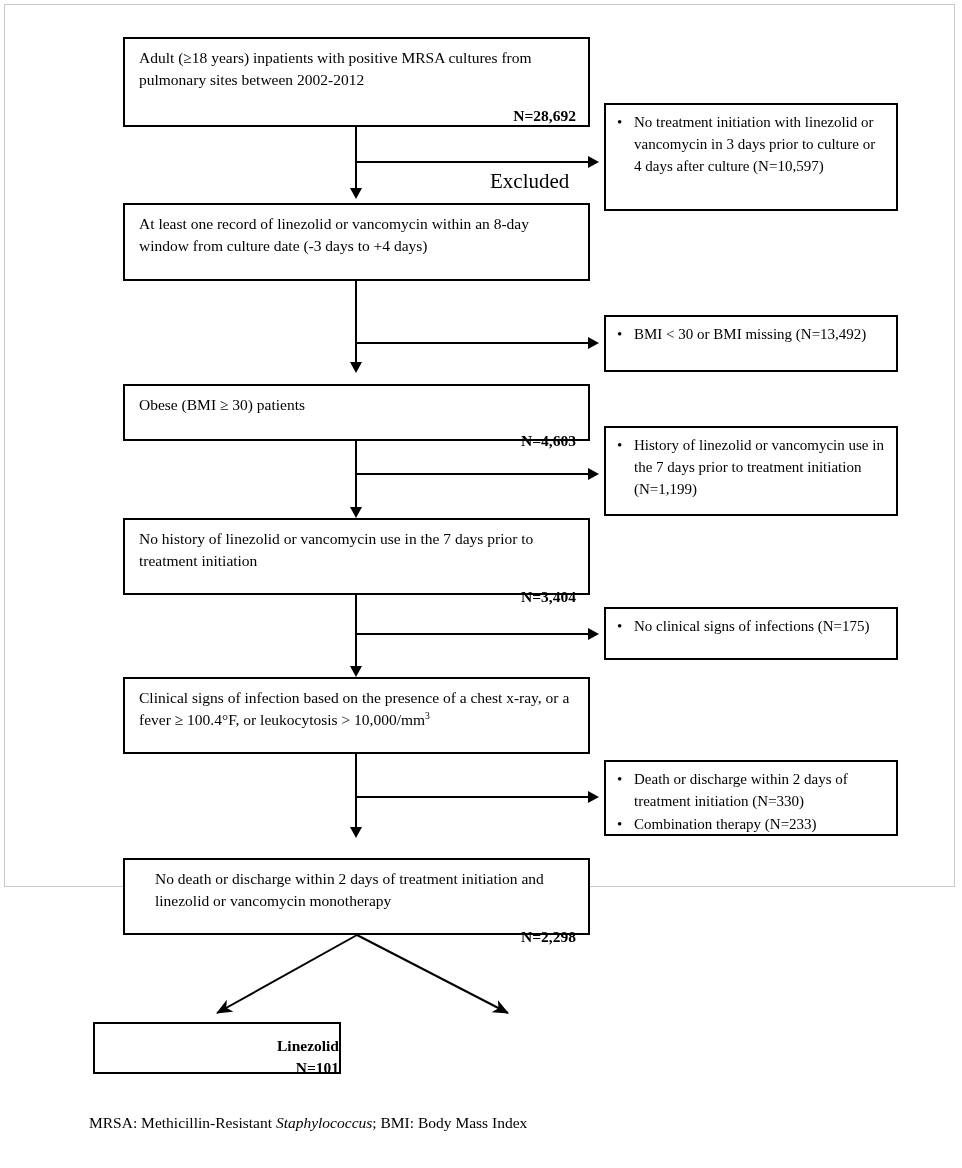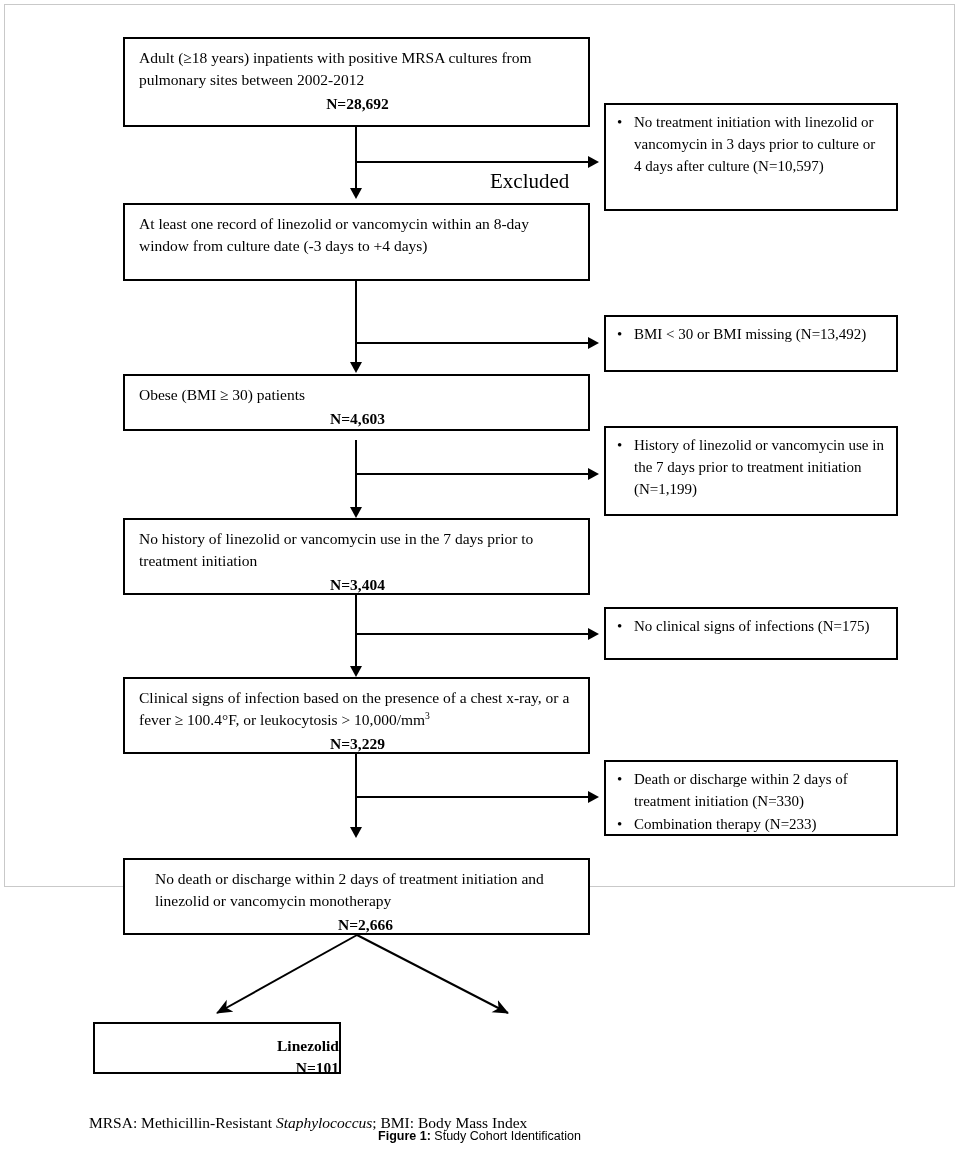"N=28,692" .nline { margin-top: 2px -> 14px; text-align: center -> right }
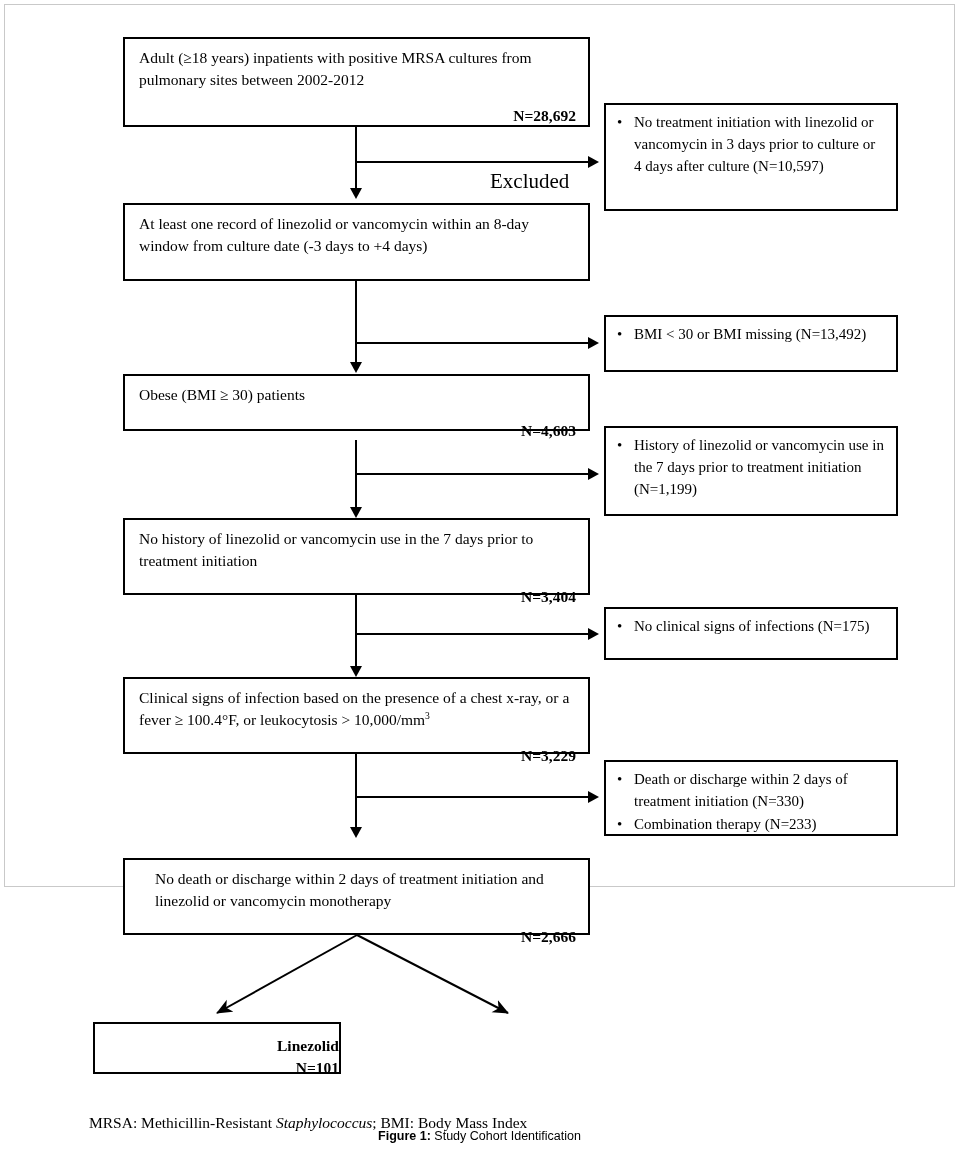"Obese (BMI ≥ 30) patients" div.box { top: 369px -> 379px }
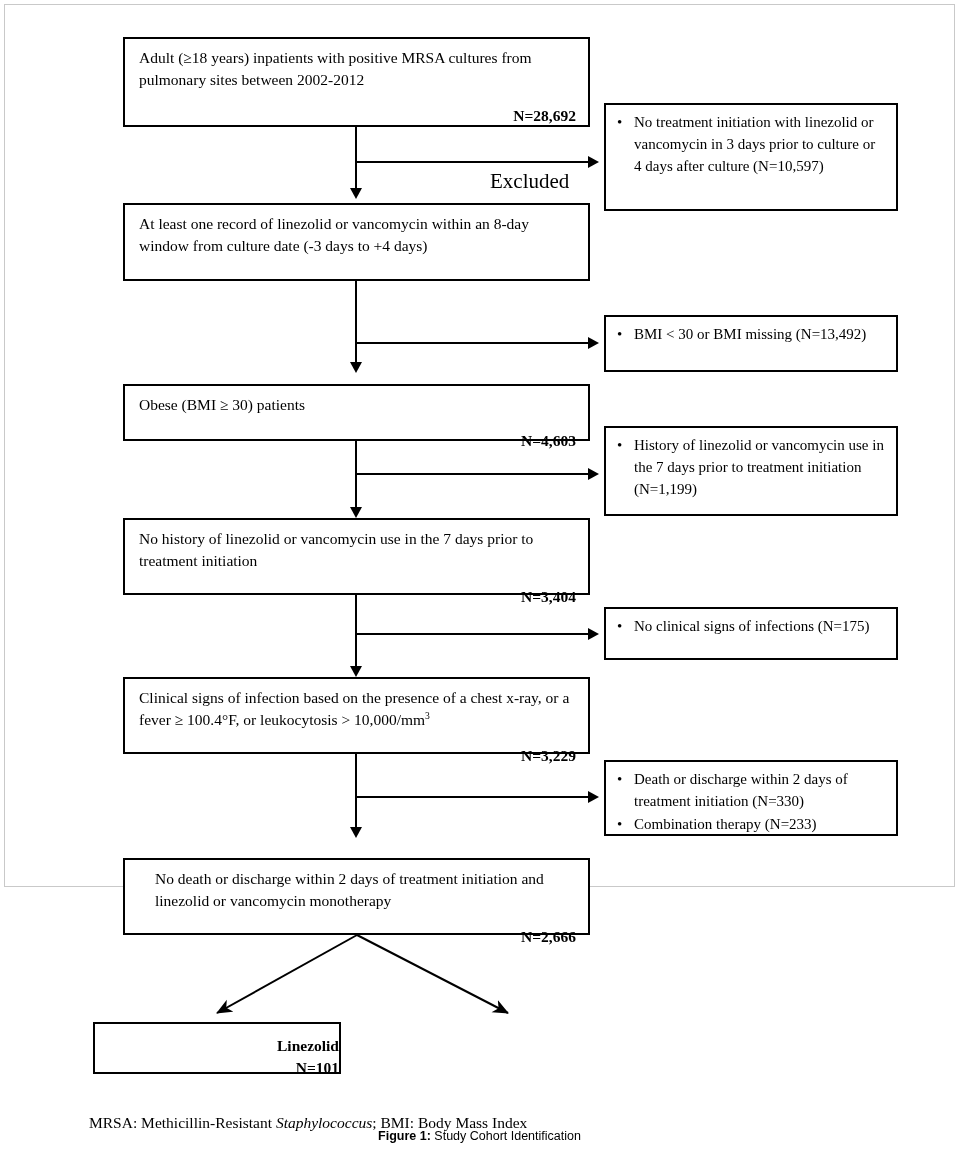"N=3,229" div.nline { html: <div>N=3,229</div> -> none }
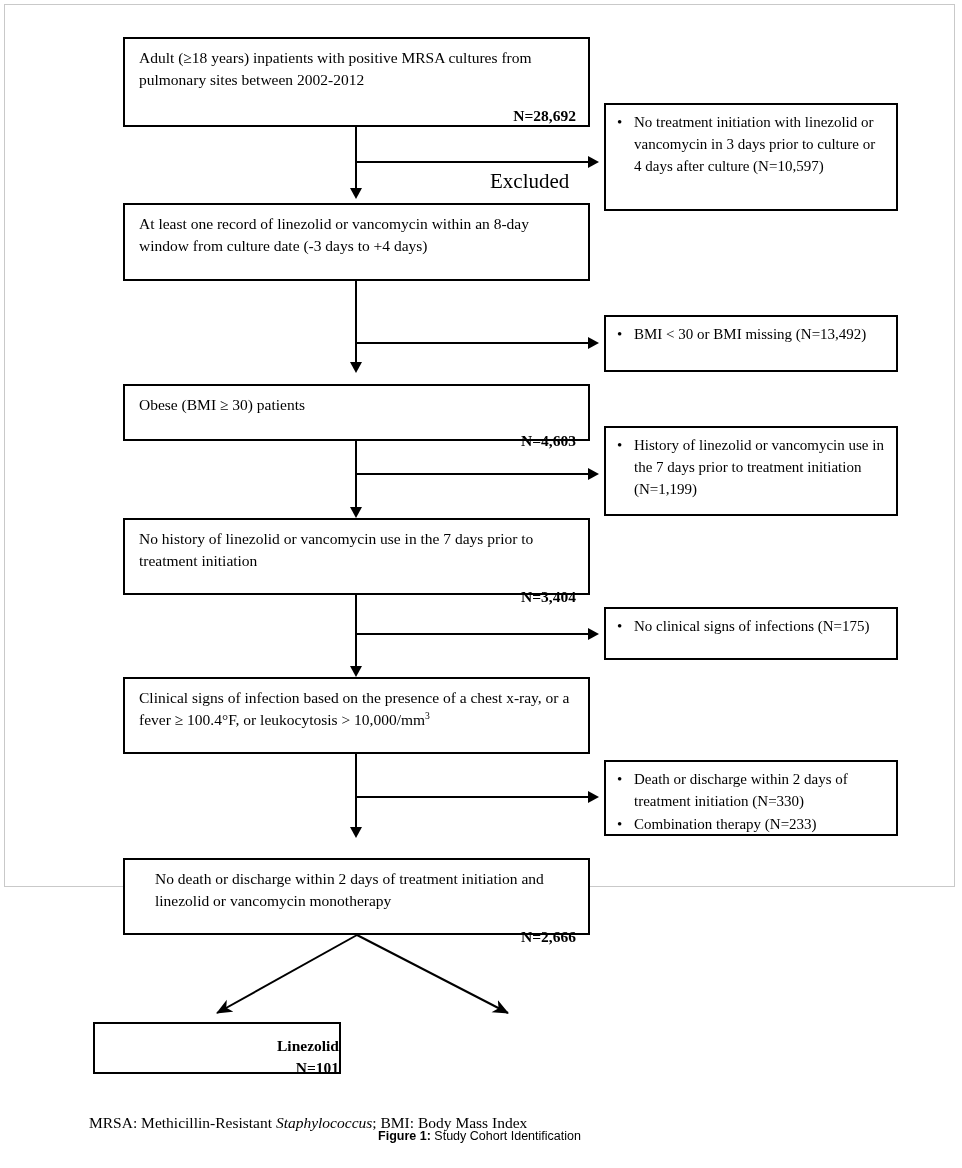"N=2,666" div.nline { text: 2,666 -> 2,298 }
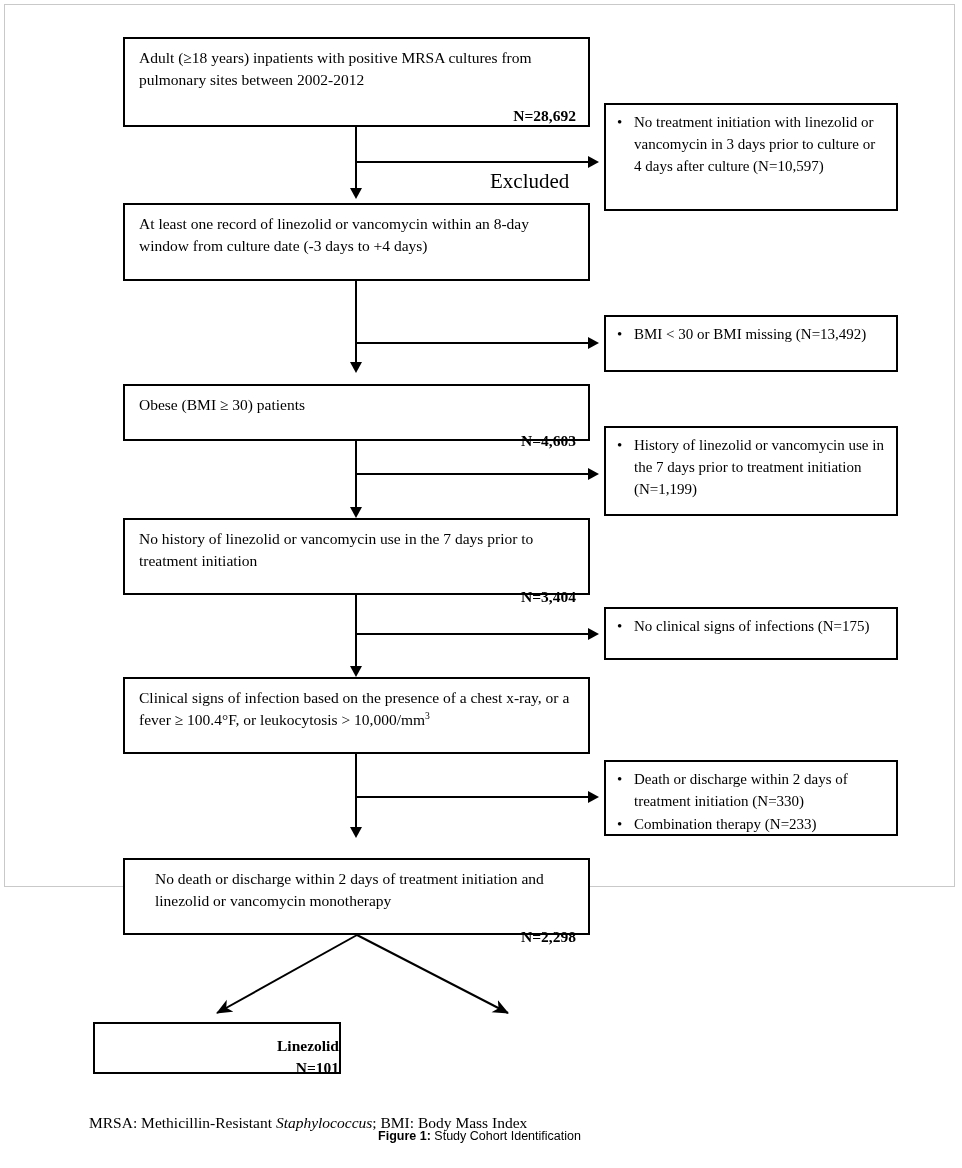"Figure 1: Study Cohort Identification" div.figcaption { html: <div><b>Figure 1:</b><span> Study Cohort Identification</span></div> -> none }
